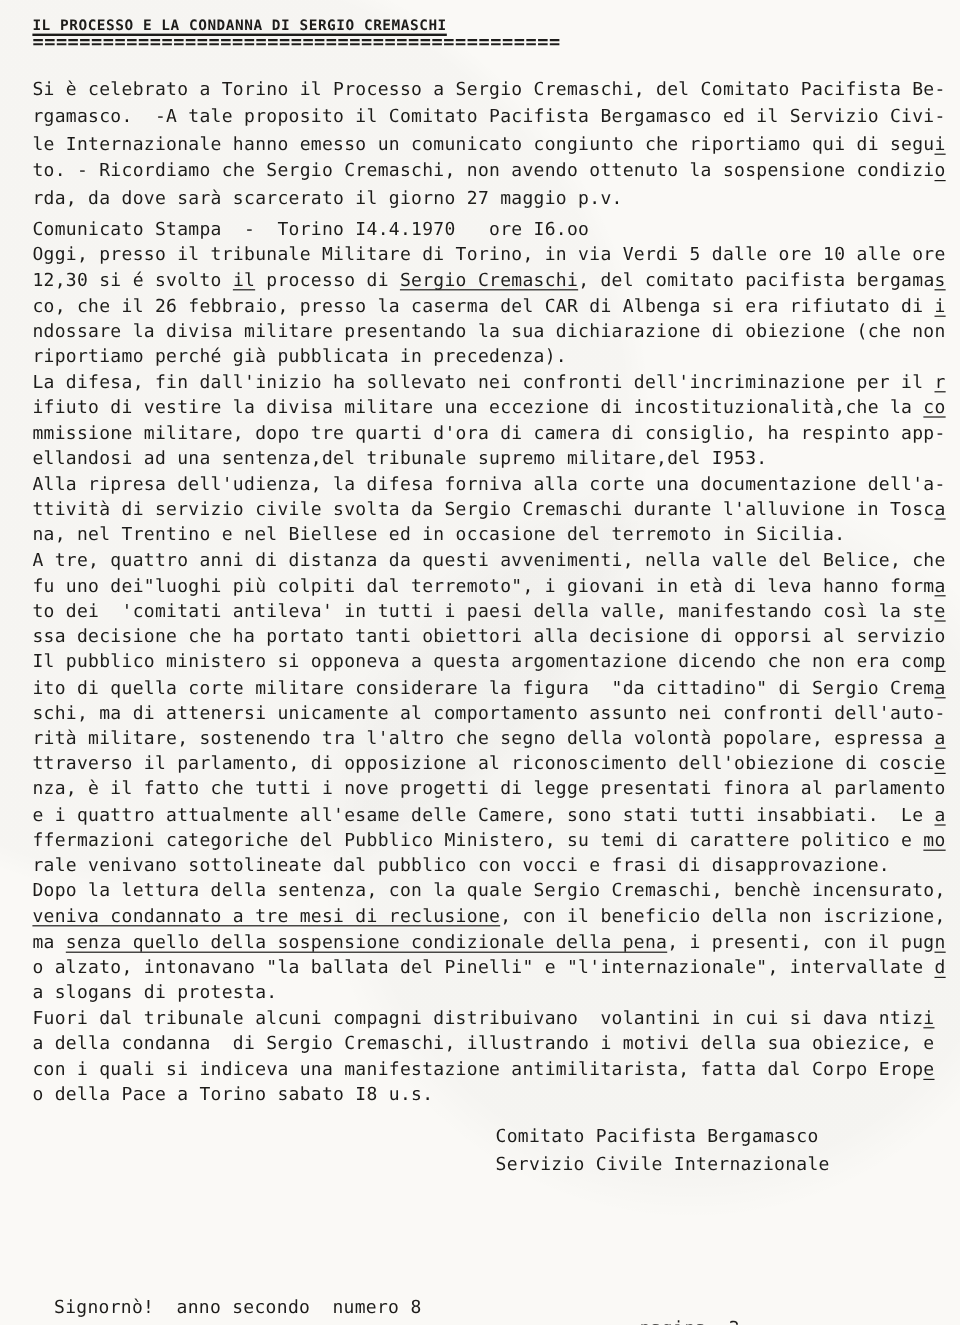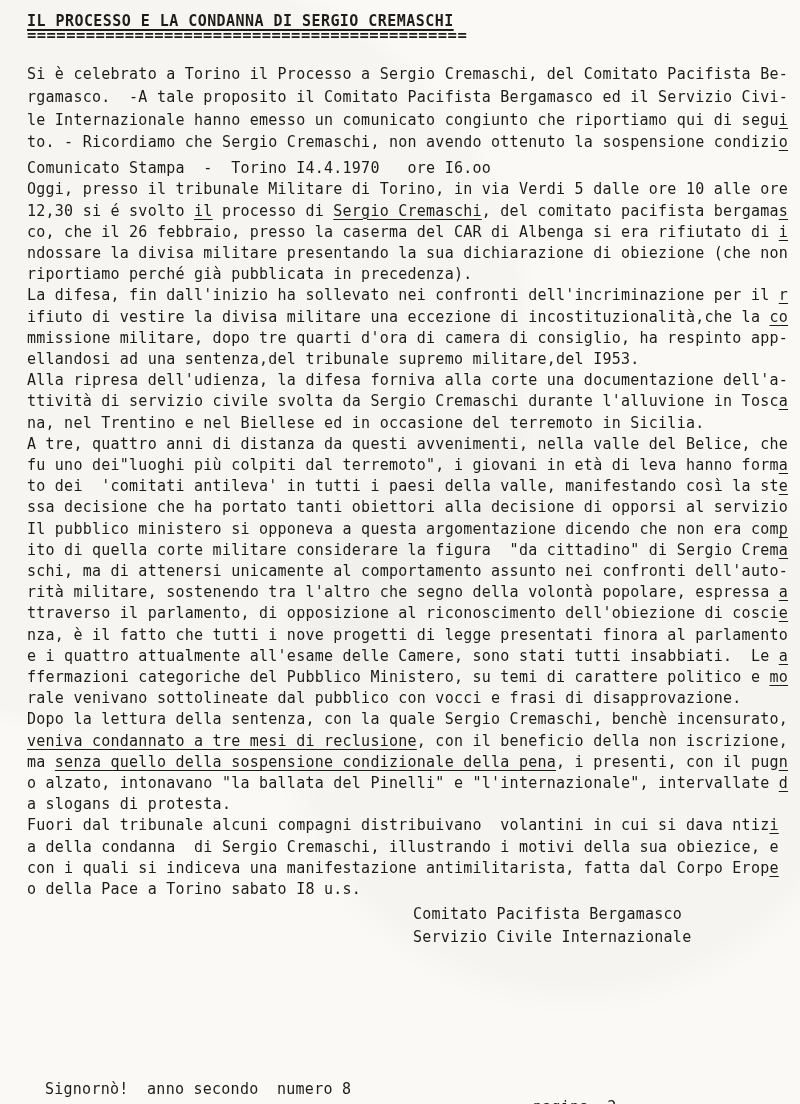"IL PROCESSO E LA CONDANNA" .title { font-size: 15px -> 12px }
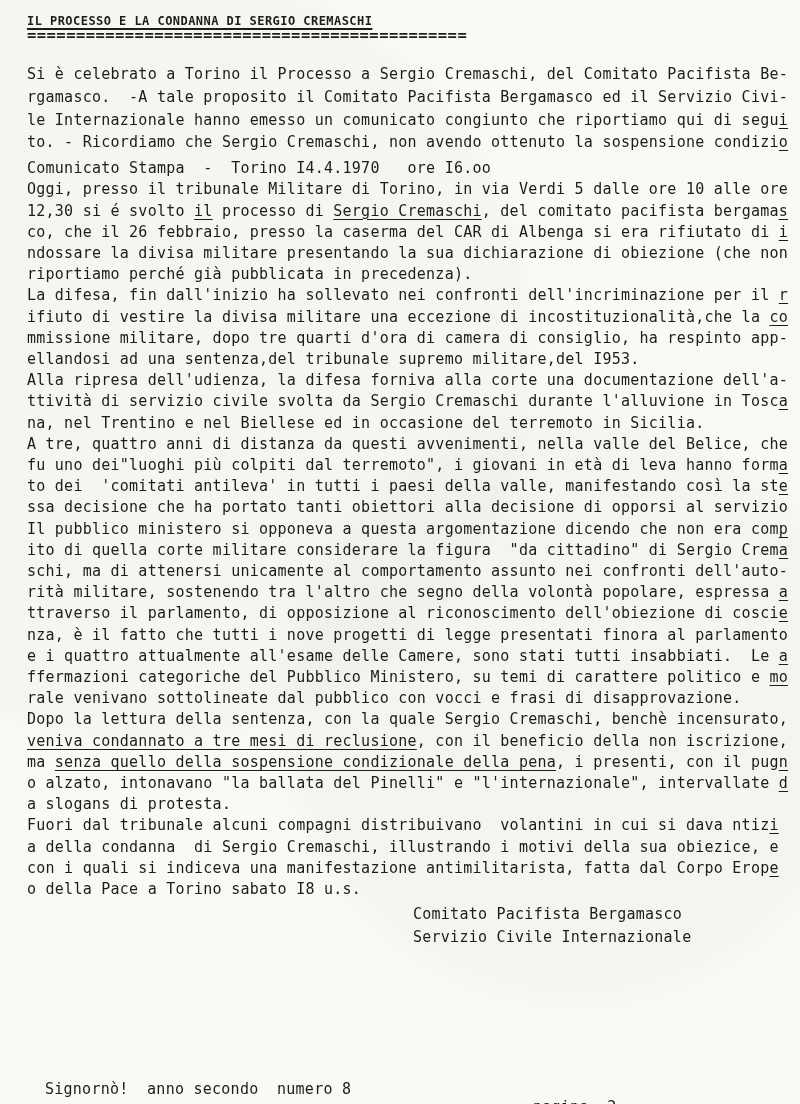"rda, da dove sarà scarcerato" div.line { html: none -> <div><span>rda, da dove sarà scarcerato il giorno 27 maggio p.v.</span></div> }
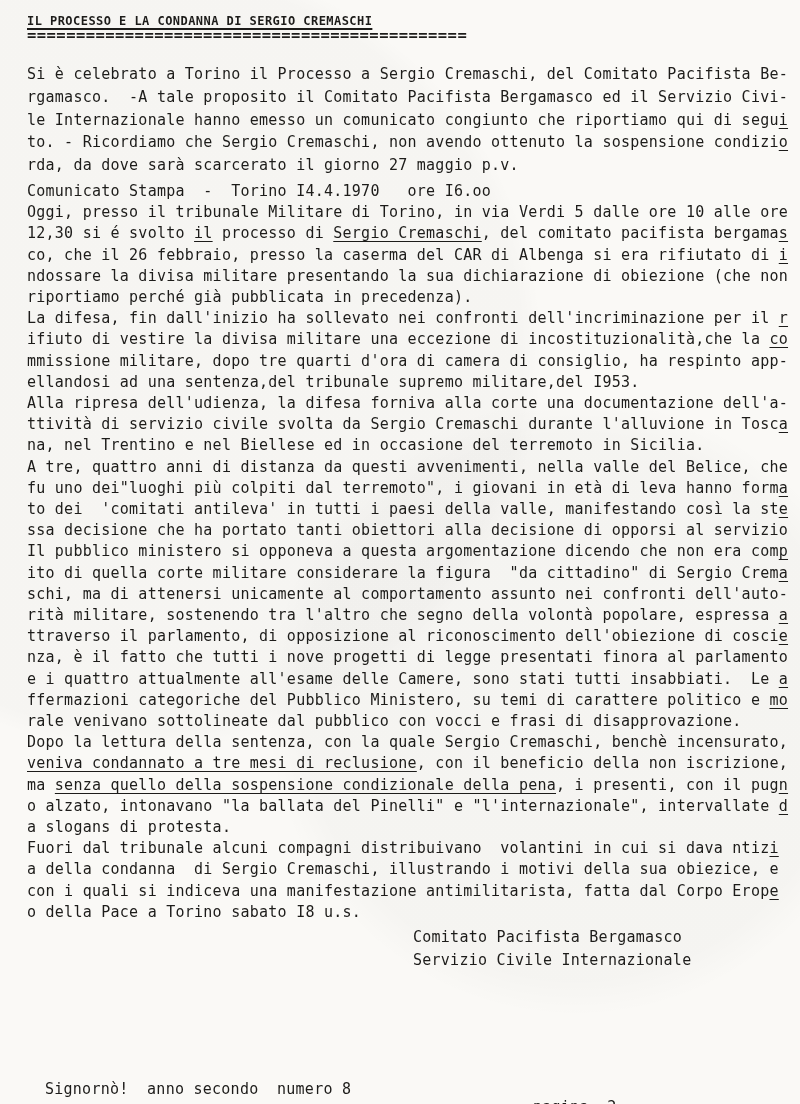"Comitato Pacifista Bergamasco" .signature { margin-top: 3px -> 13px }
